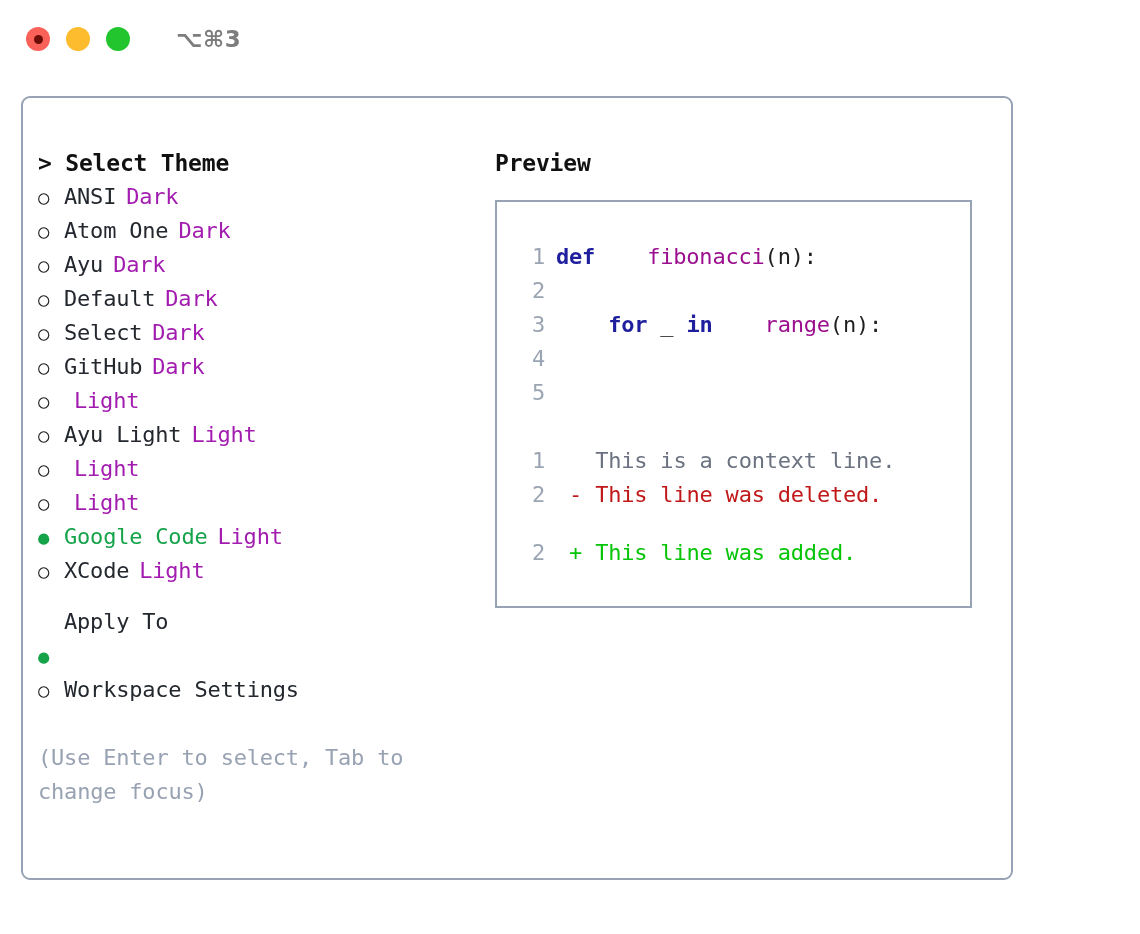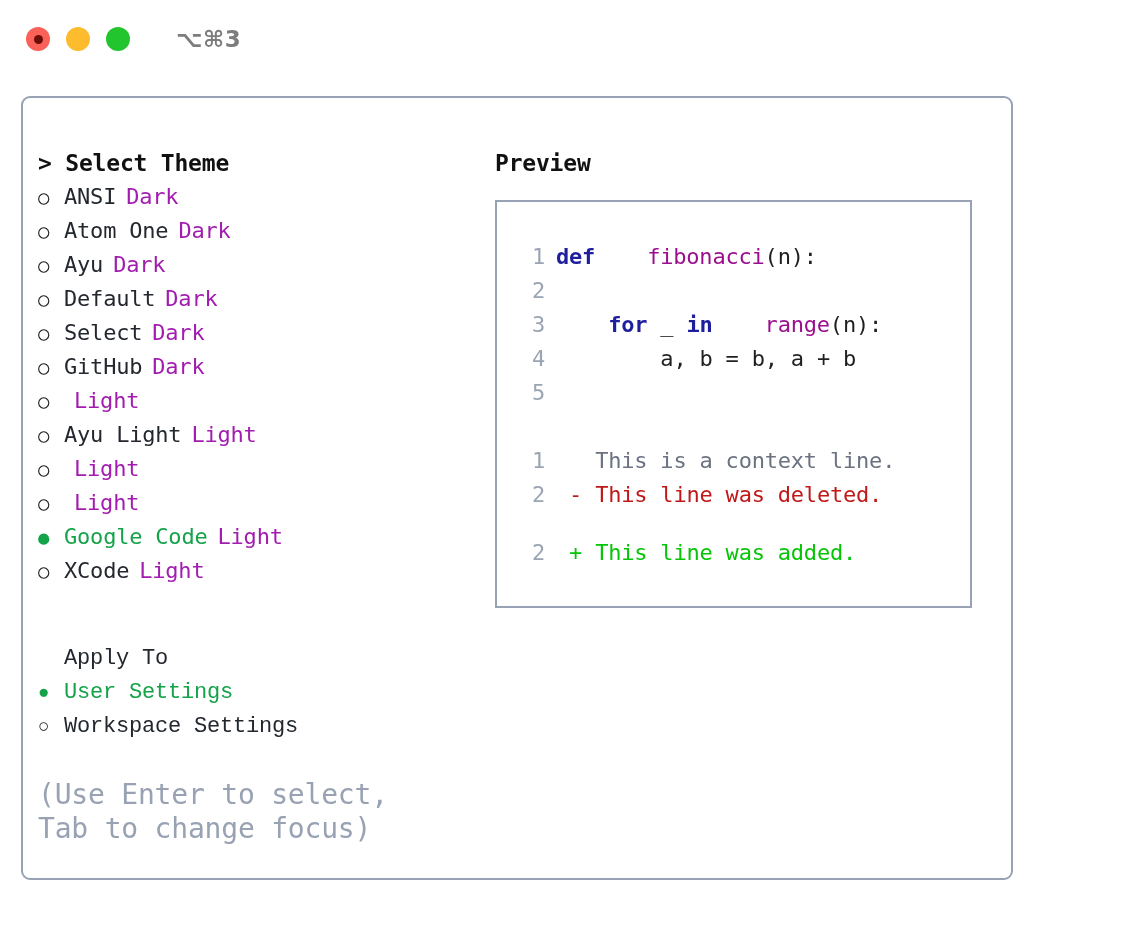"a, b = b, a" span.code-text { html: <span><span> a, b = b, a + b</span></span> -> none }
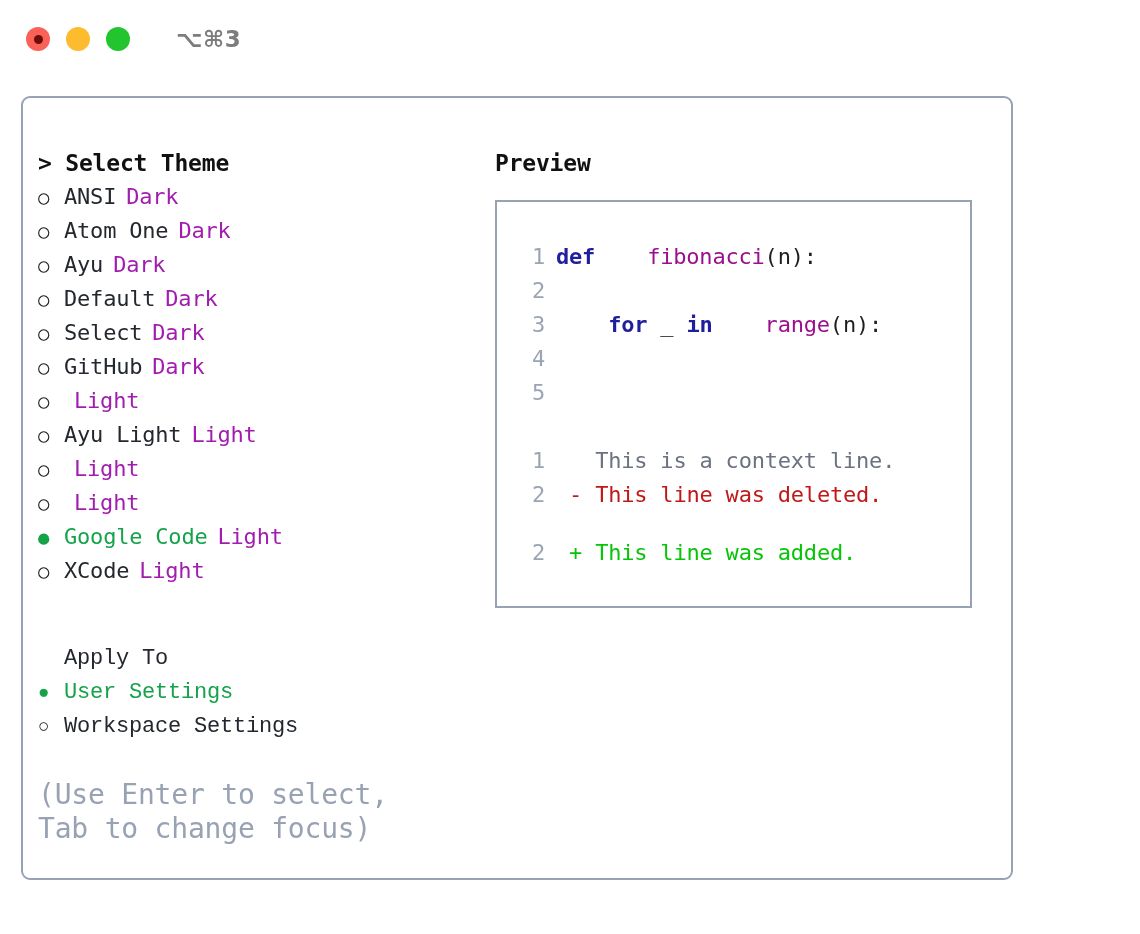"Apply To" #apply-block { font-family: Liberation Mono, monospace -> none; margin-top: 54px -> 17px }
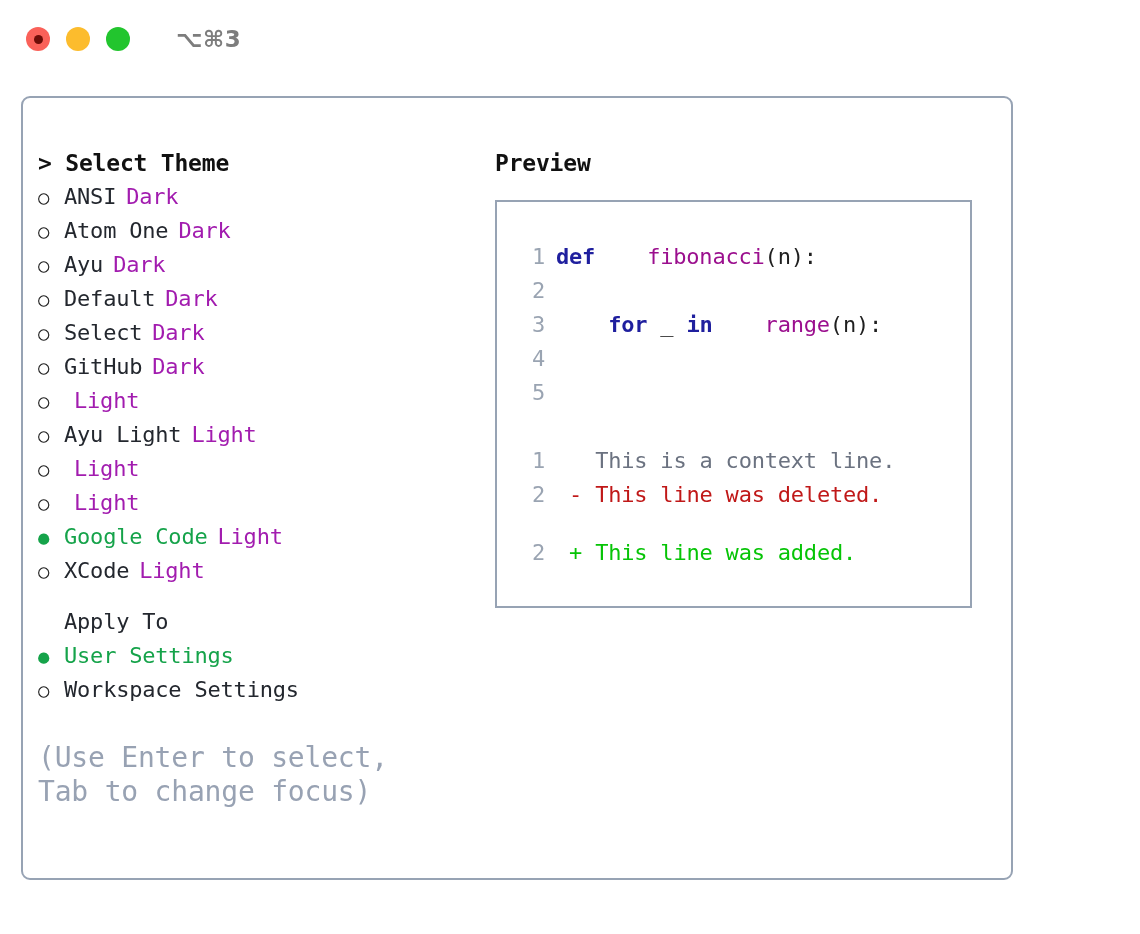"User Settings" span.opt-label { html: <span>User Settings</span> -> none }
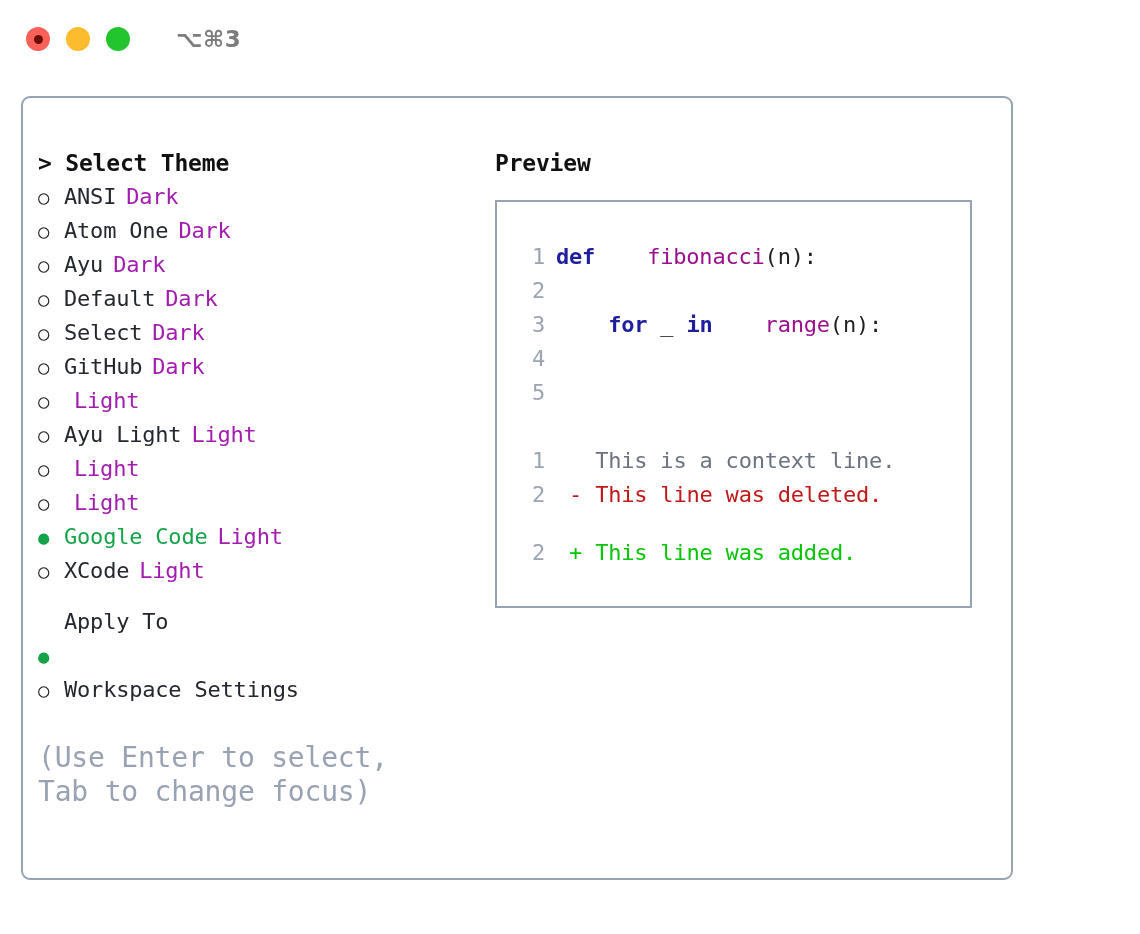"(Use Enter to select, Tab" #hint { font-size: 28px -> 22px }
